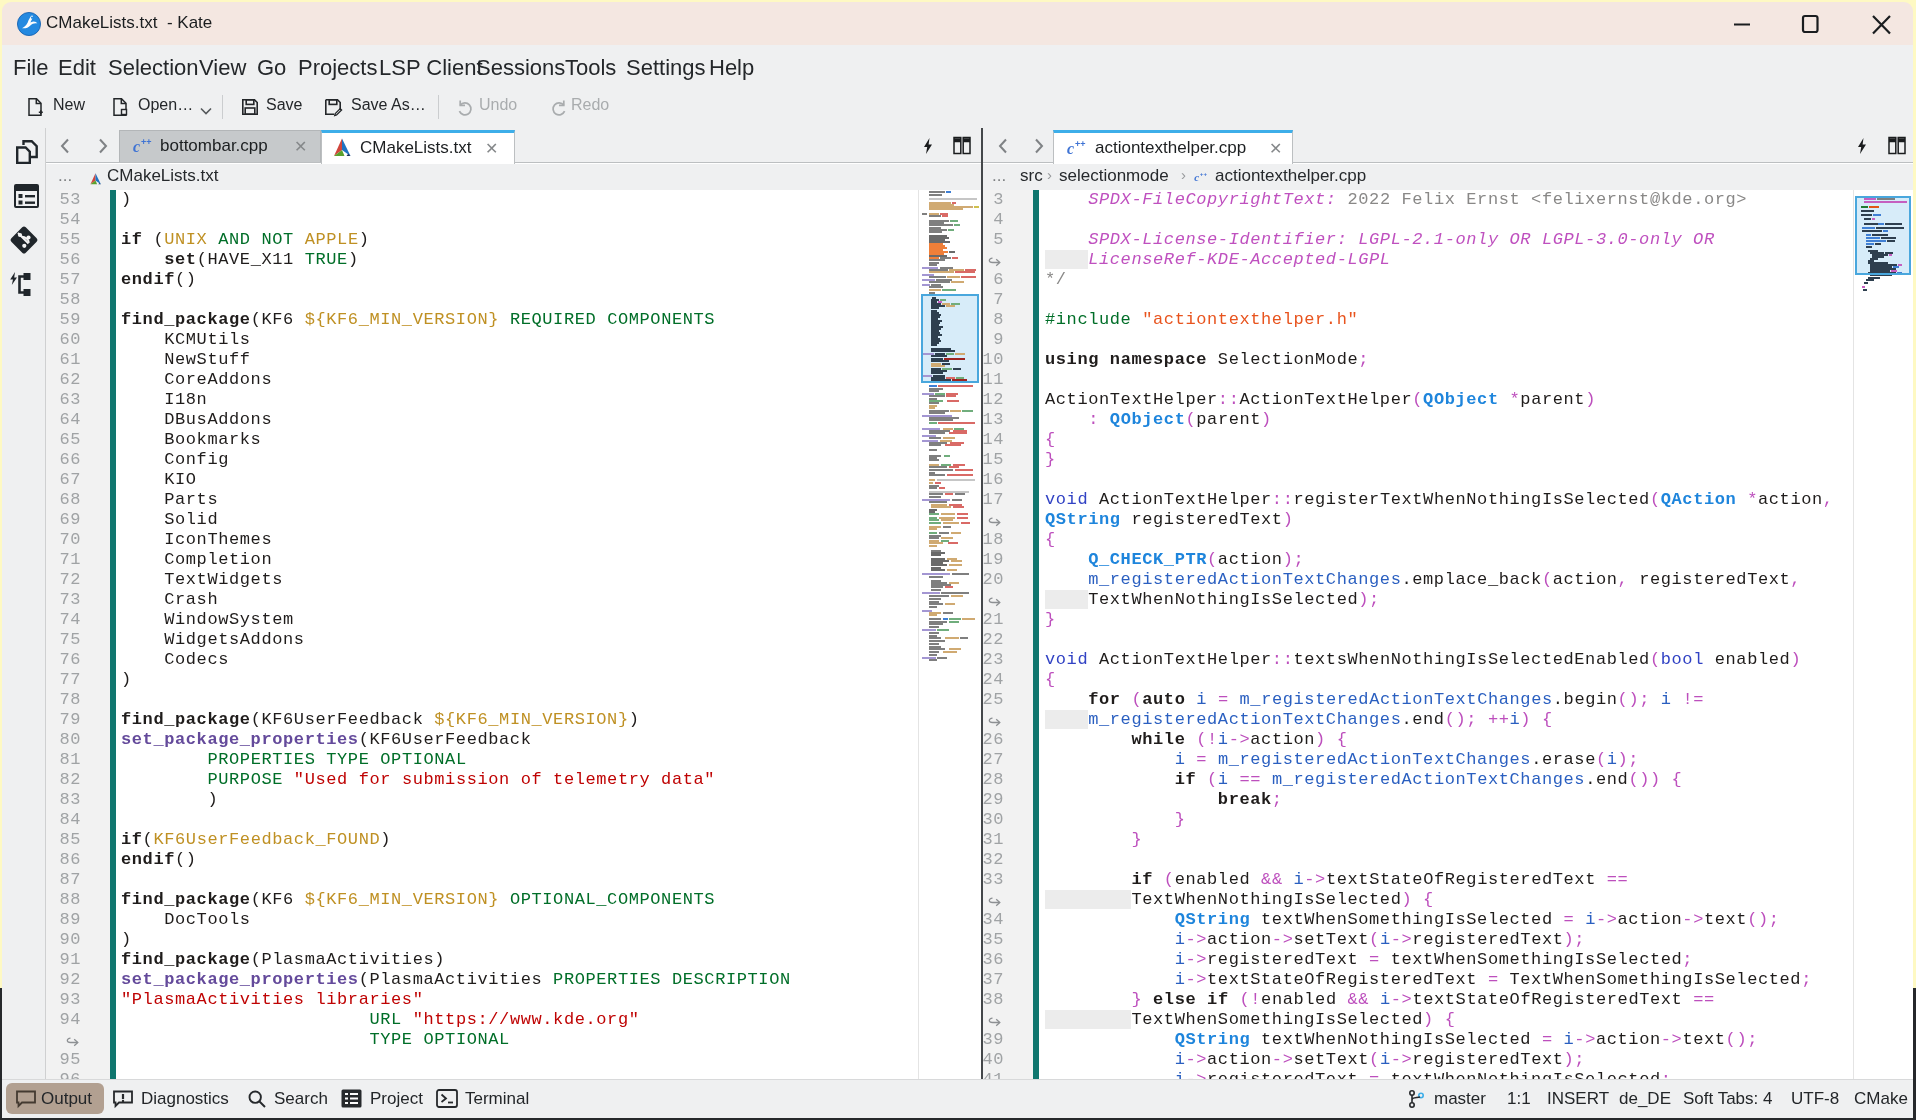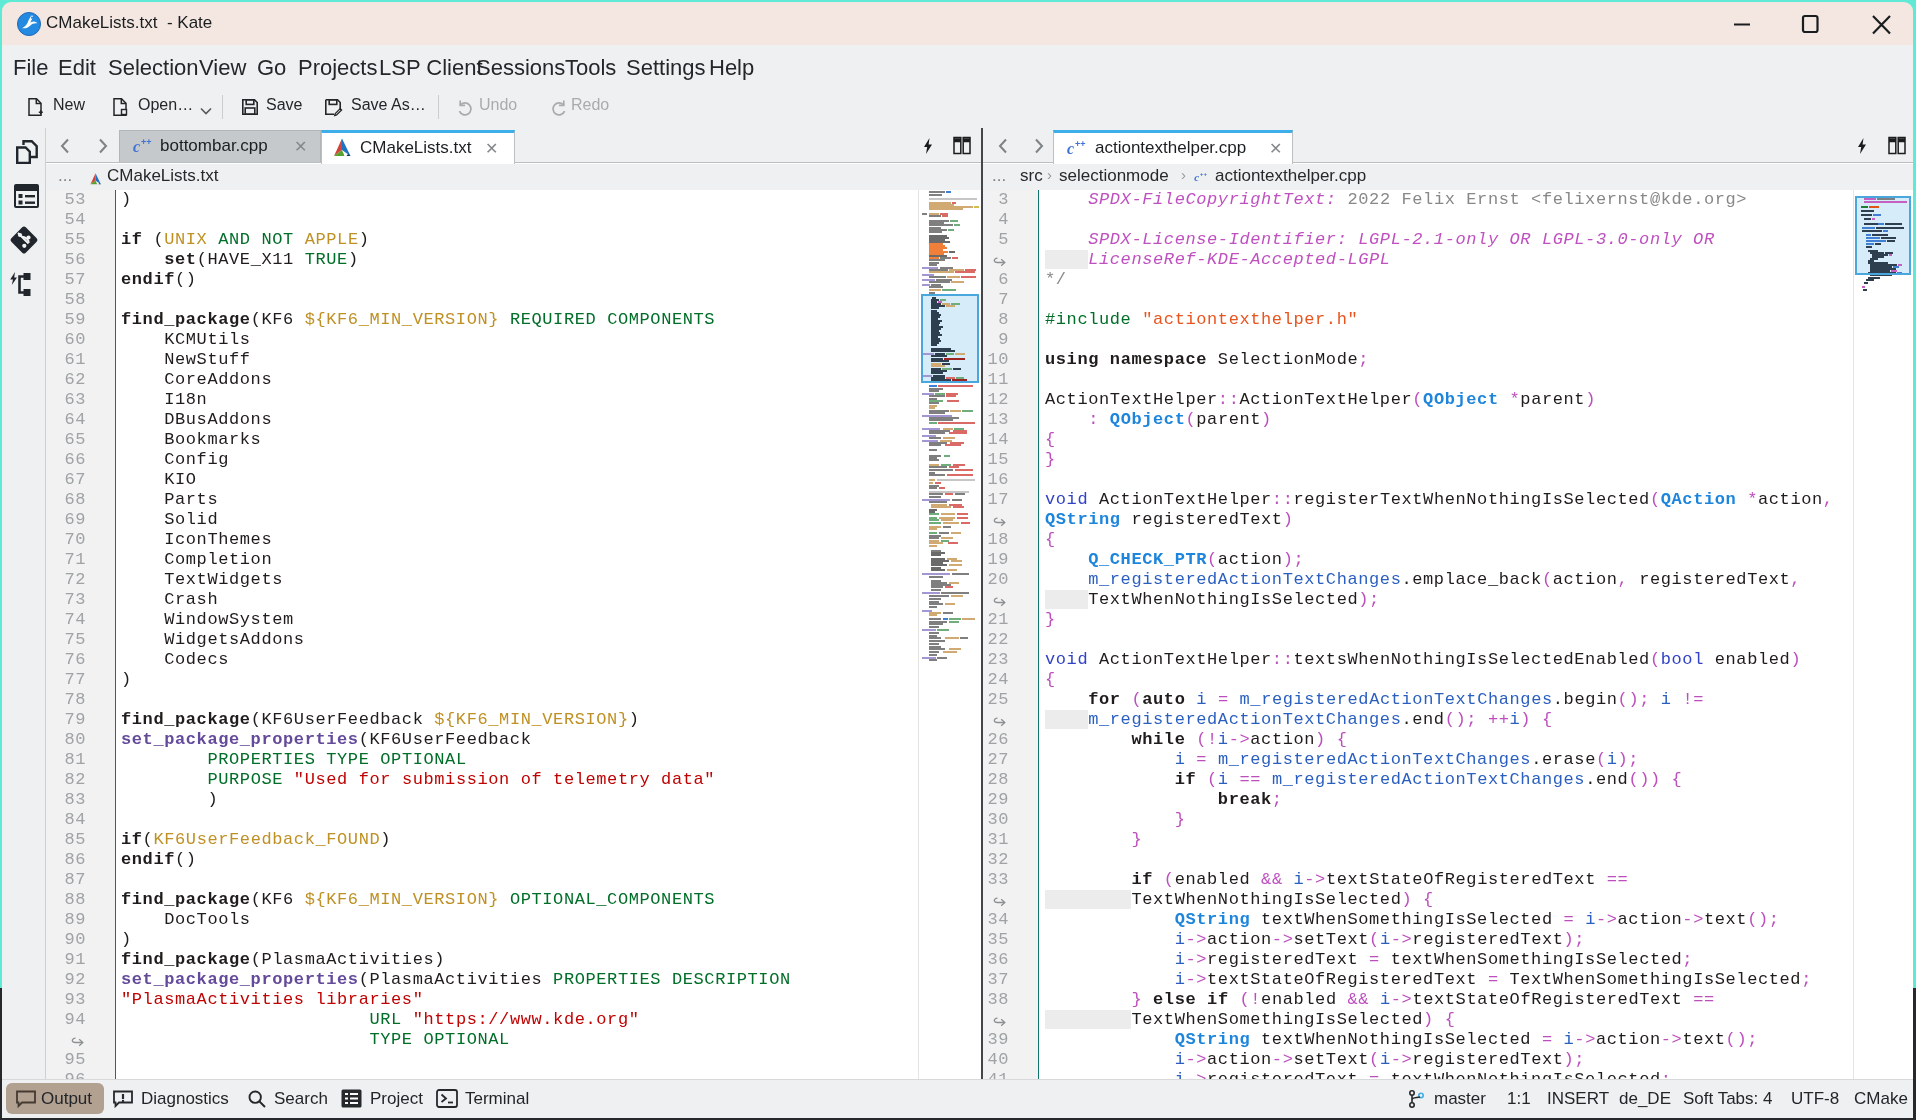"CMakeLists.txt - Kate" #win { background: #5eead4 -> #fef9c3 }
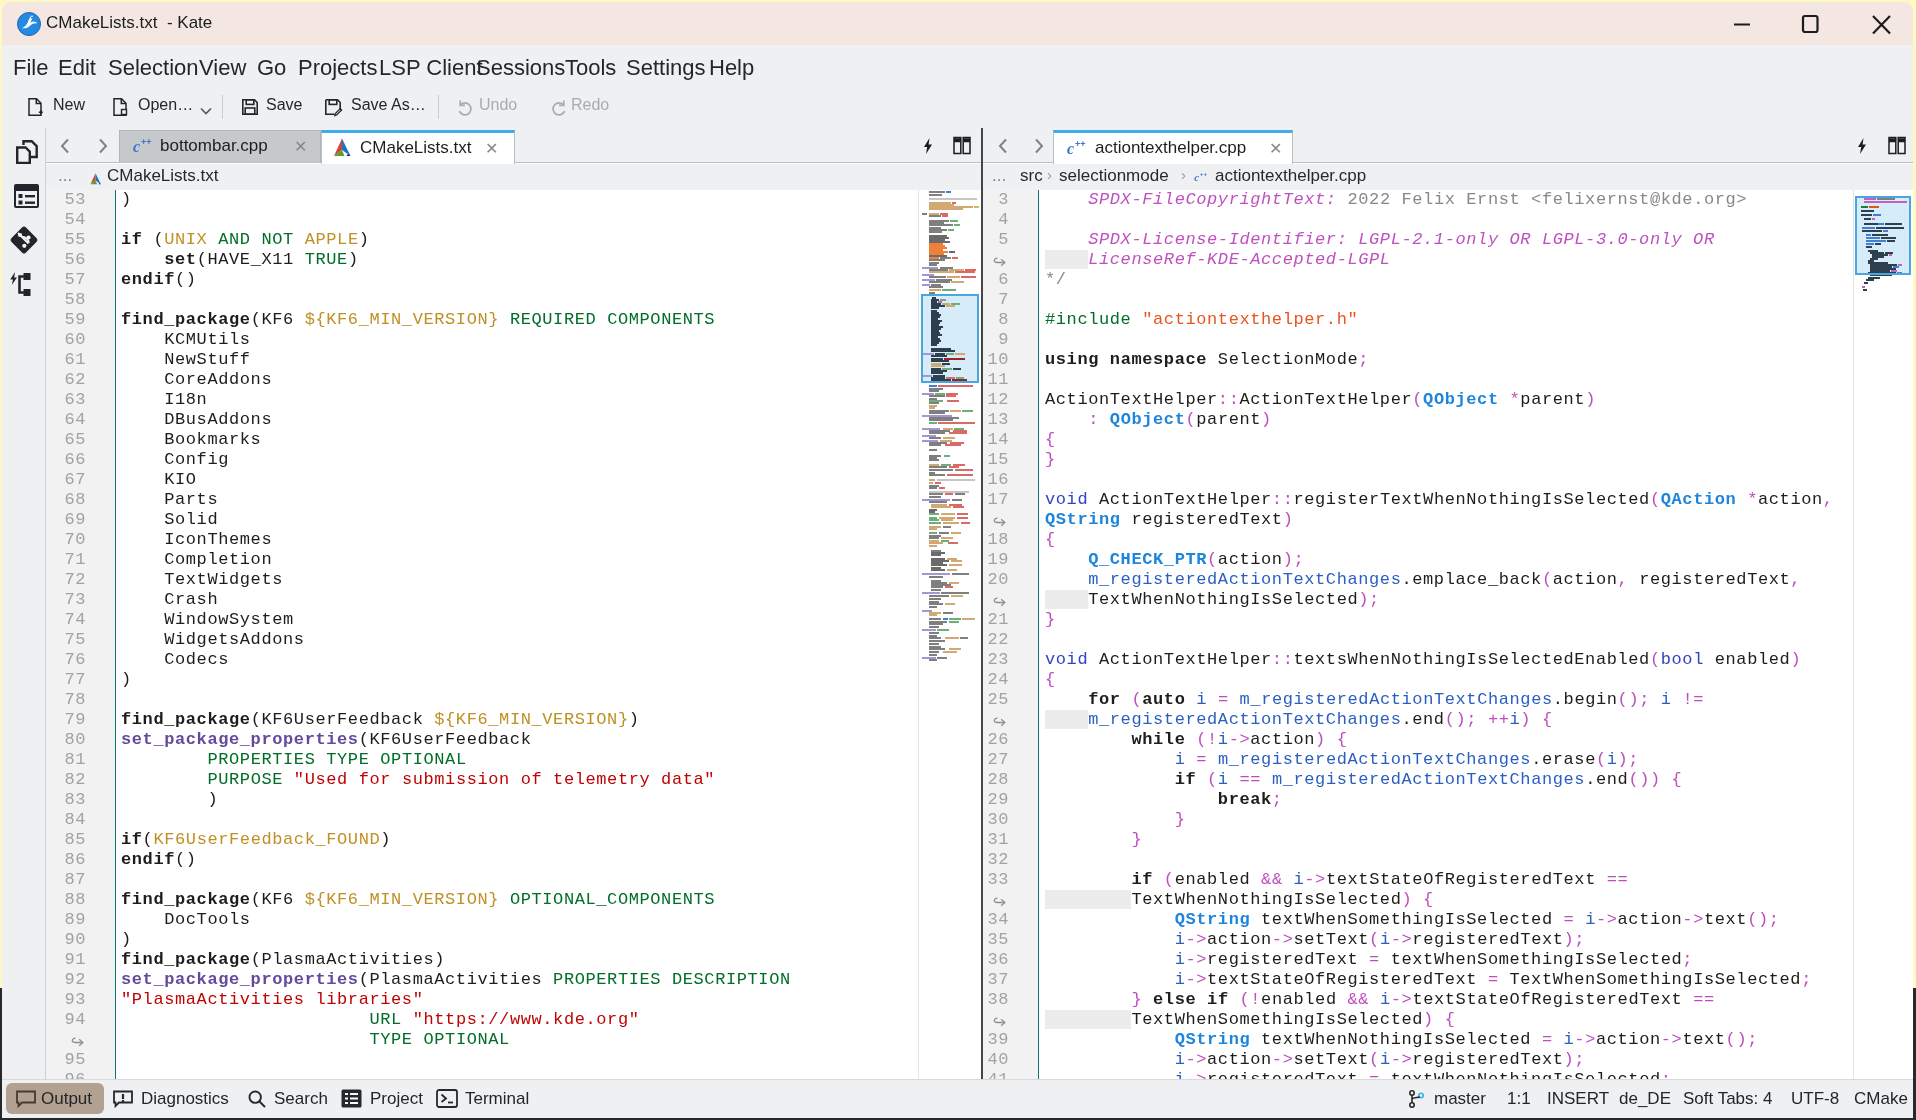"53" .gutter { border-right: 1px solid #0f766e -> 6px solid #0f766e }
